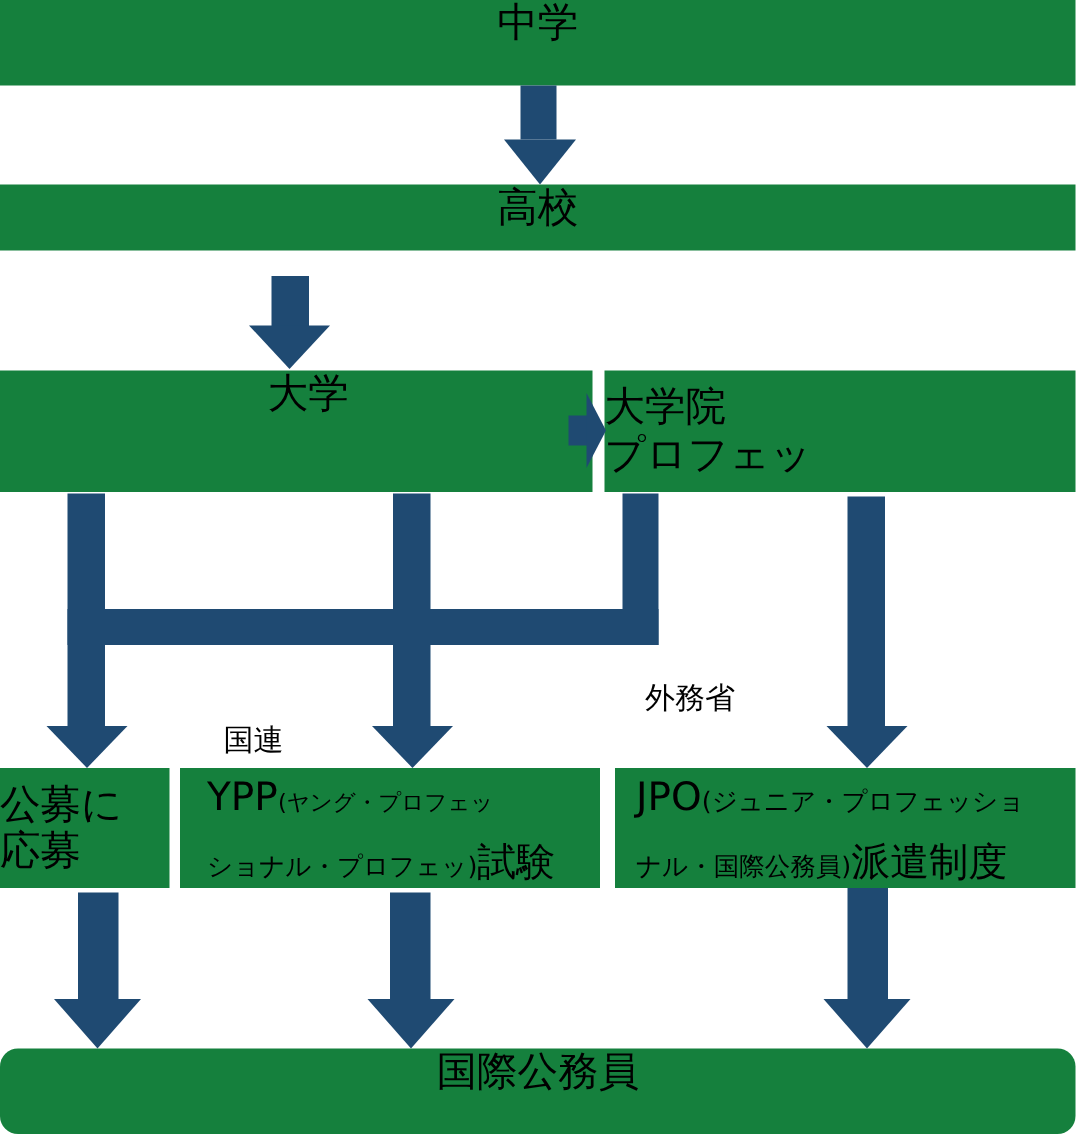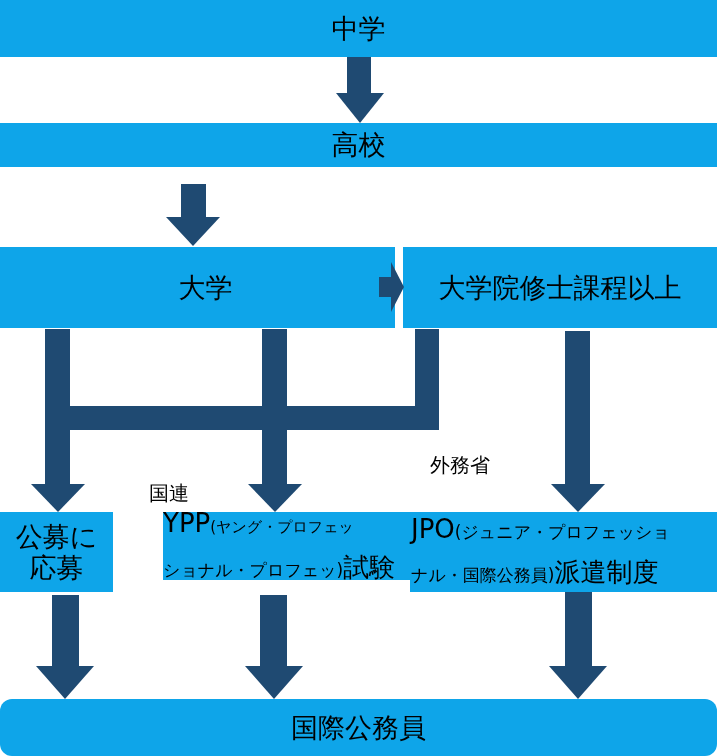"中学" .box { align-items: center -> flex-start; background: #0ea5e9 -> #15803d }
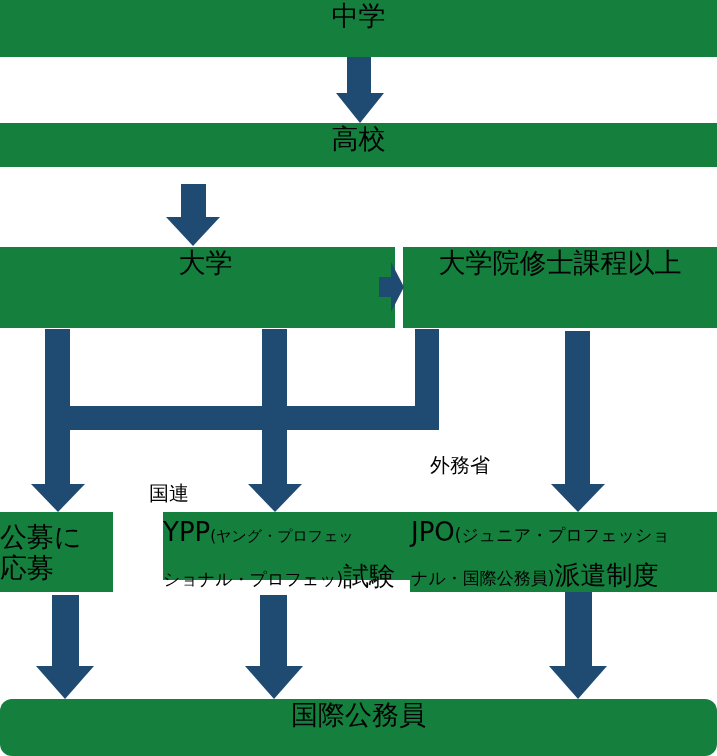"大学院" div.box { flex-direction: none -> column }
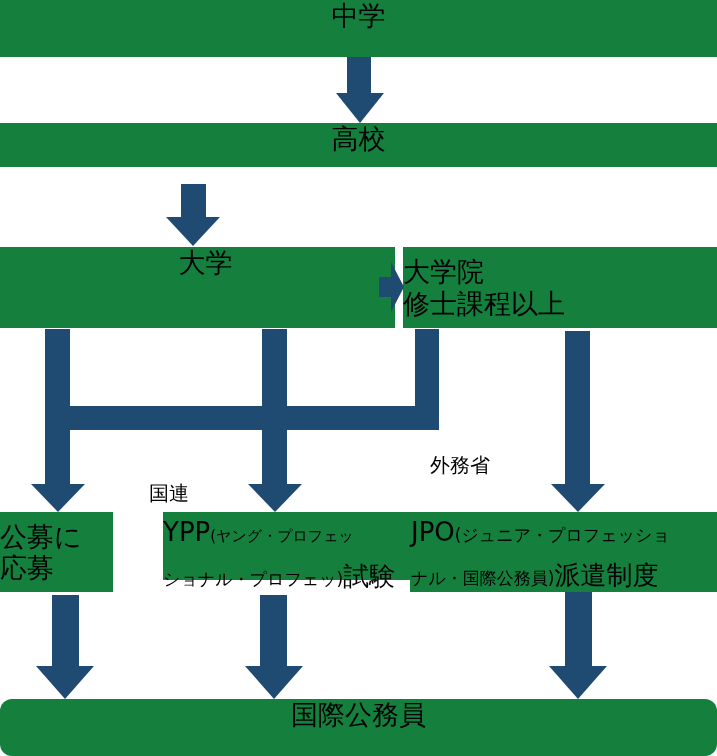"修士課程以上" span { text: 修士課程以上 -> プロフェッ }
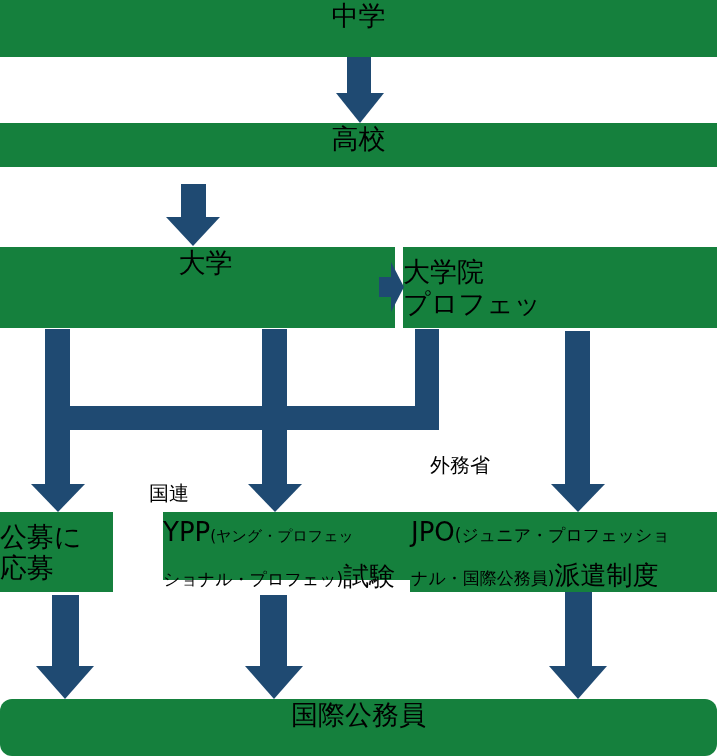"YPP(ヤング・プロフェッ" div.box { height: 68px -> 80px; margin-left: 43px -> none; padding-left: none -> 18px }
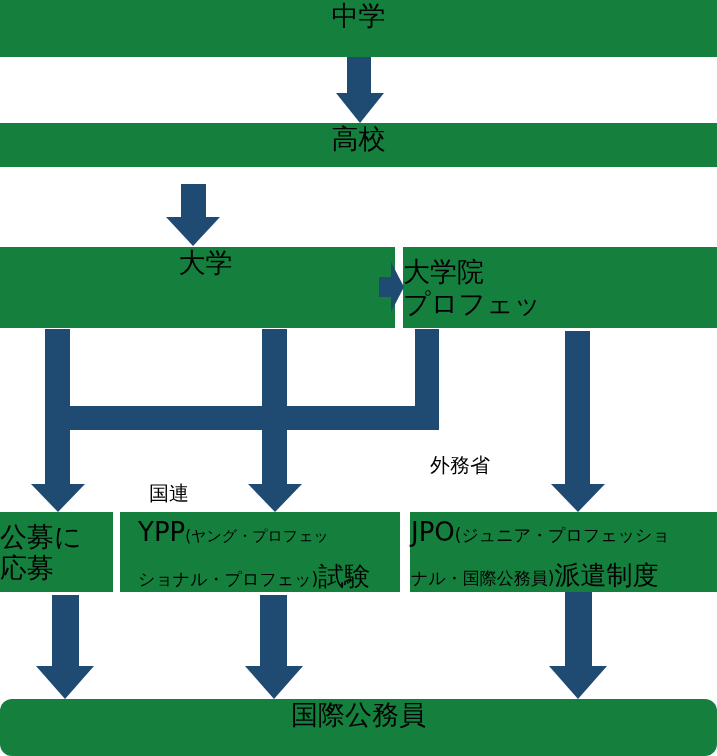"JPO(ジュニア・プロフェッショ" div.box { padding-left: 1px -> 14px }
